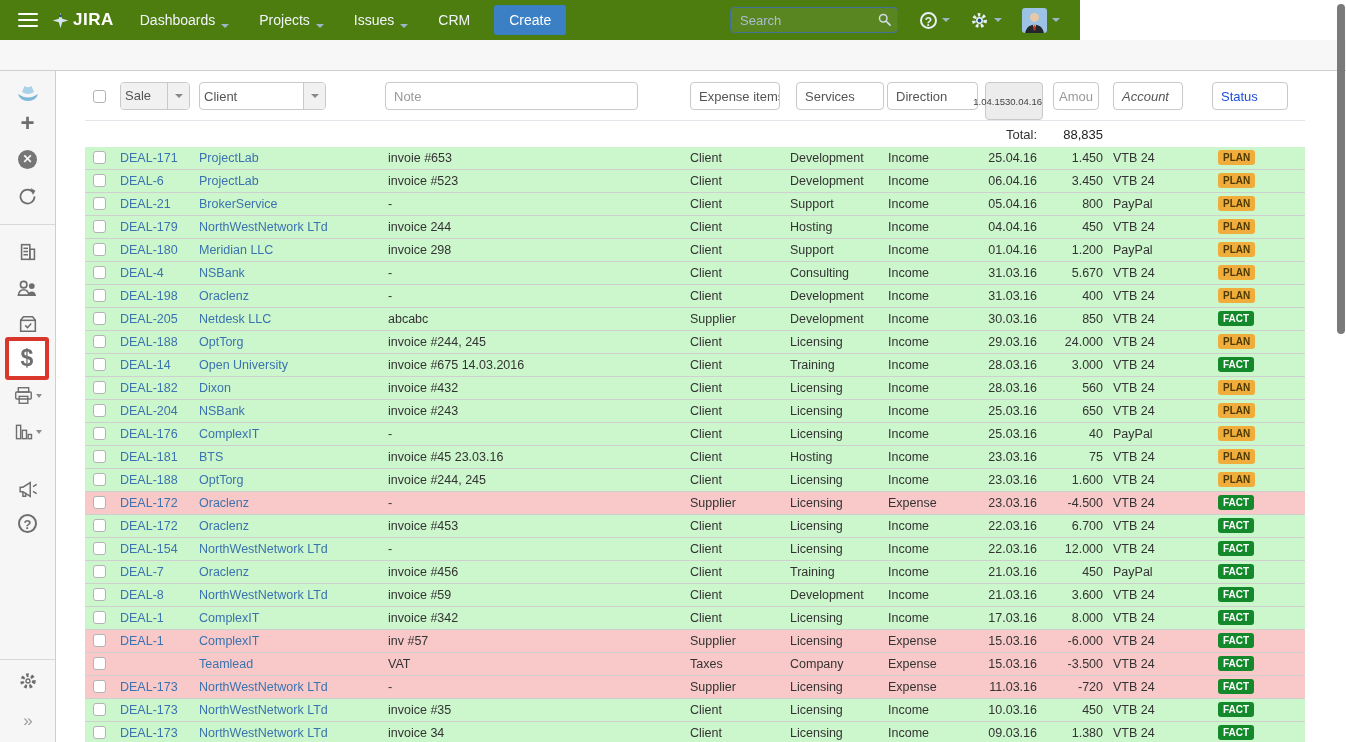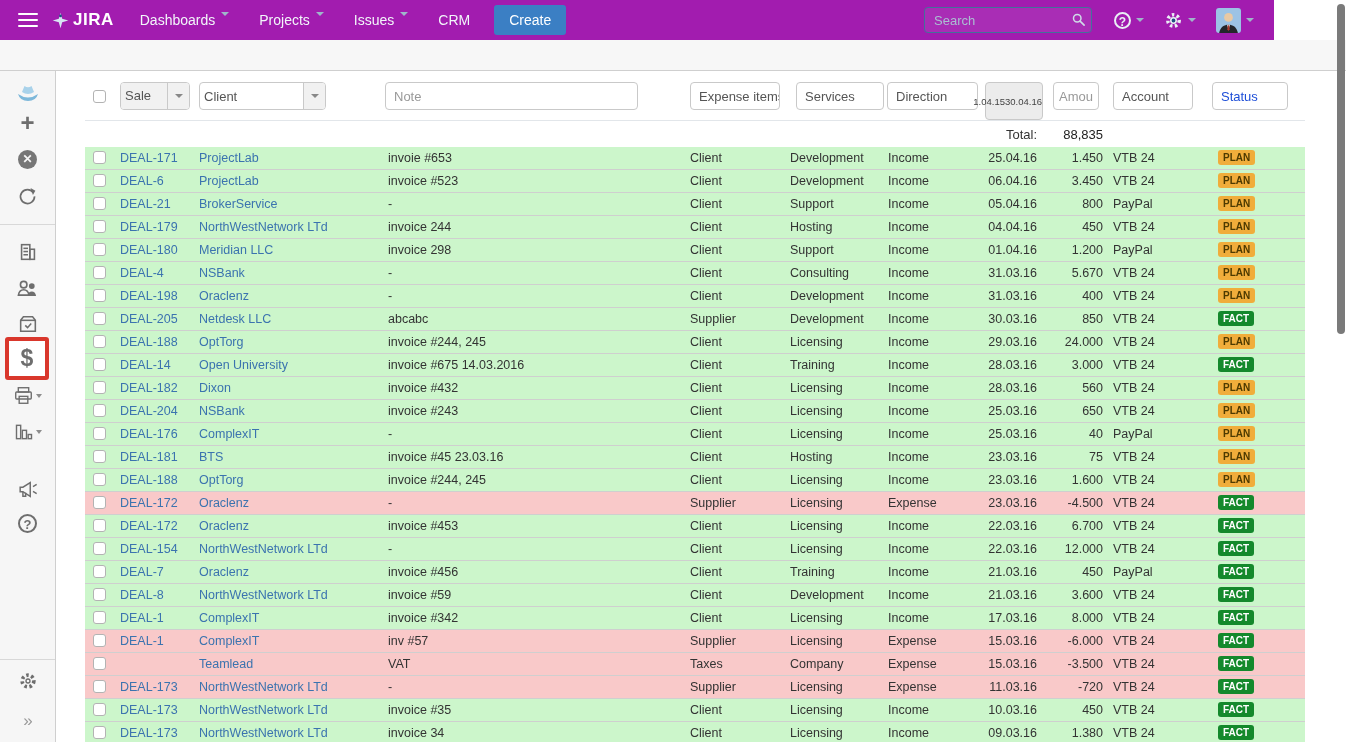"JIRA" .topnav { background: #a21caf -> #4d7c0f; width: 1274px -> 1080px }
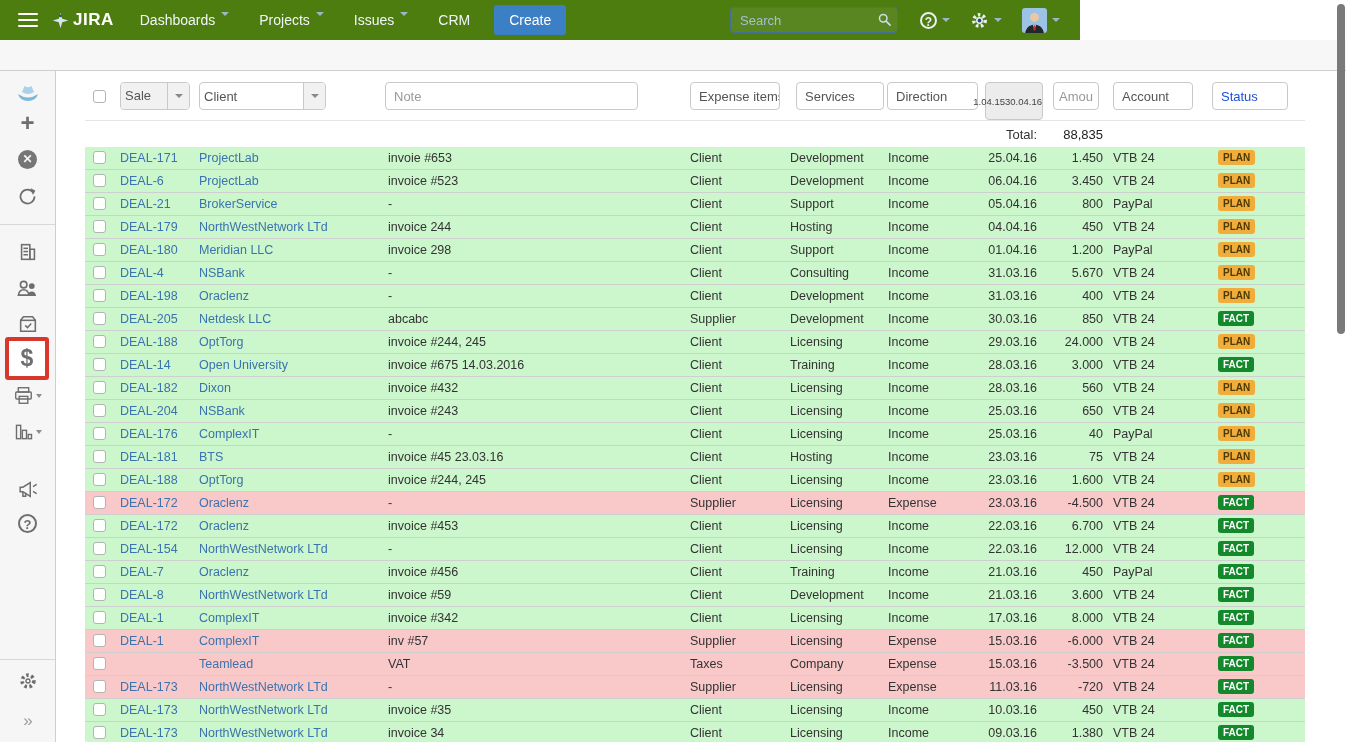"Dashboards" .topnav nav a { align-items: flex-start -> flex-end }
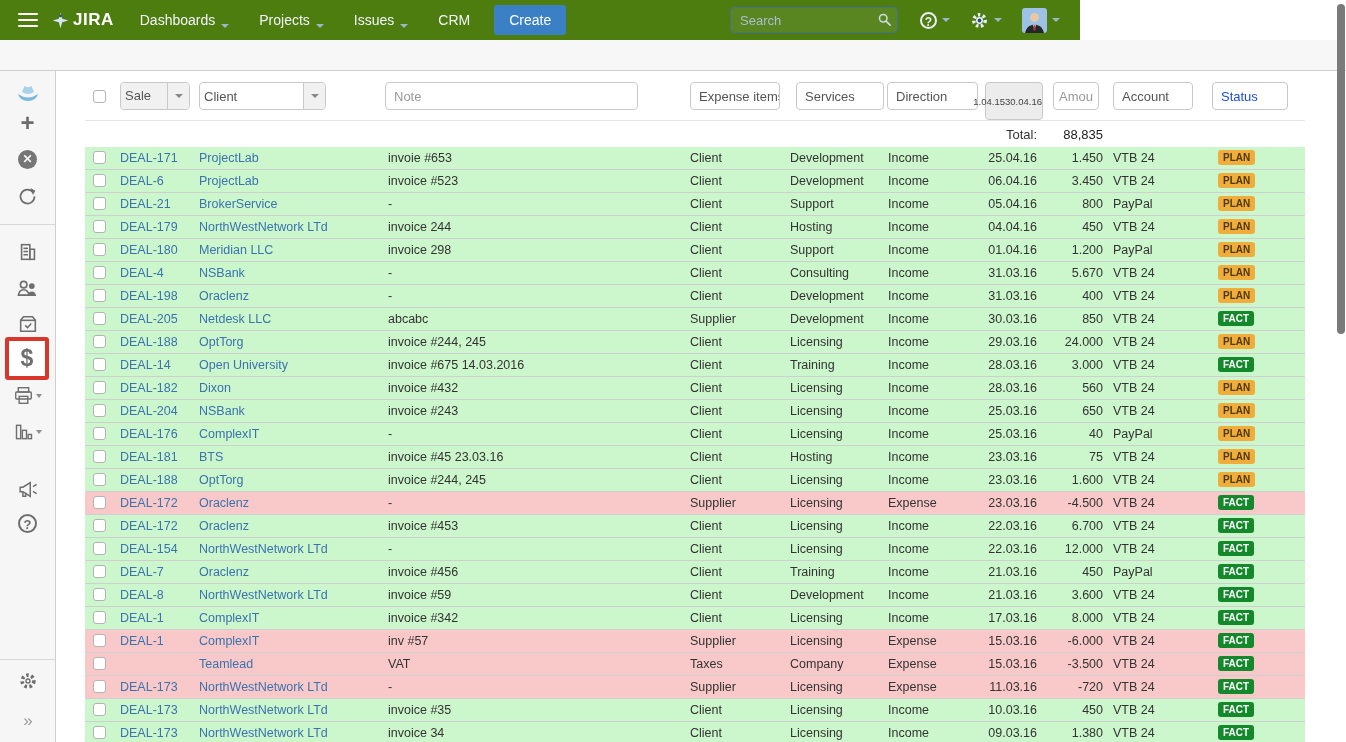"Account" .f-acct { font-style: none -> italic; width: 80px -> 70px }
